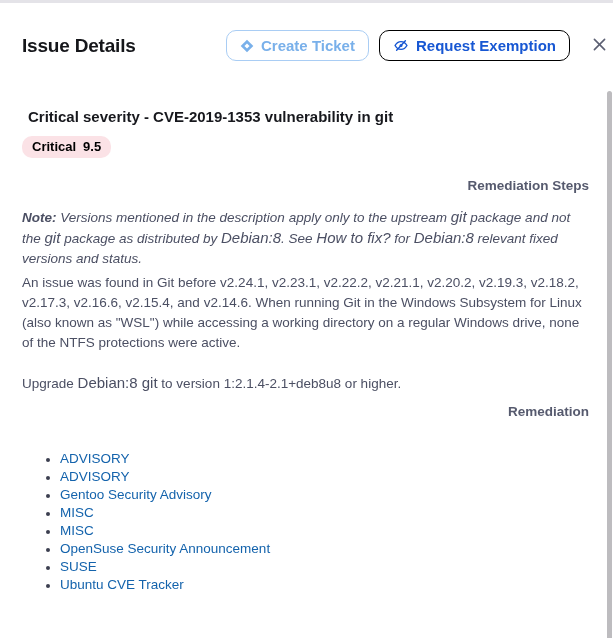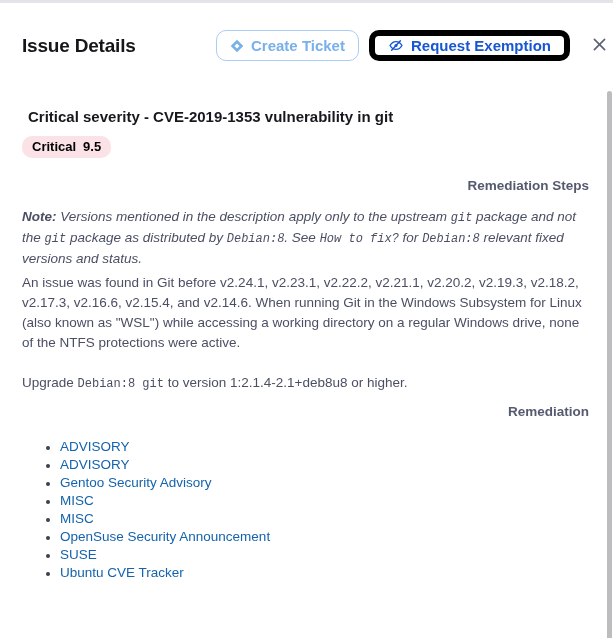"Request Exemption" .btn-exempt { border: 6px solid #000000 -> 1px solid #000000 }
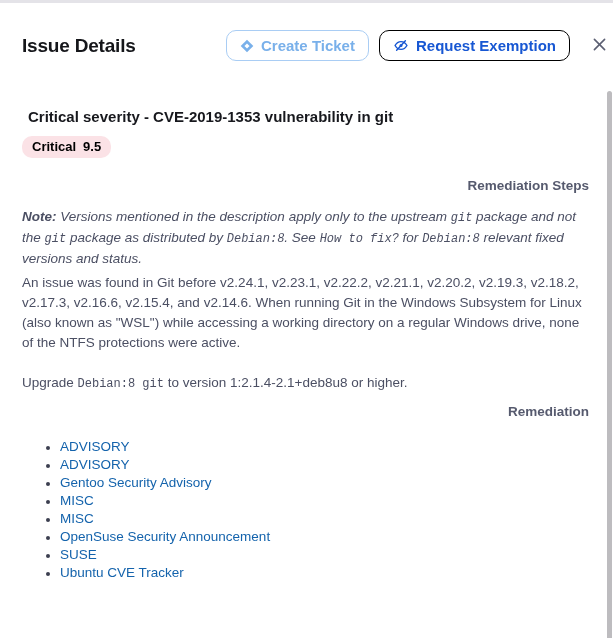"git" .seg-code { font-family: Liberation Mono, monospace -> Liberation Sans, sans-serif; font-size: 12px -> 15px }
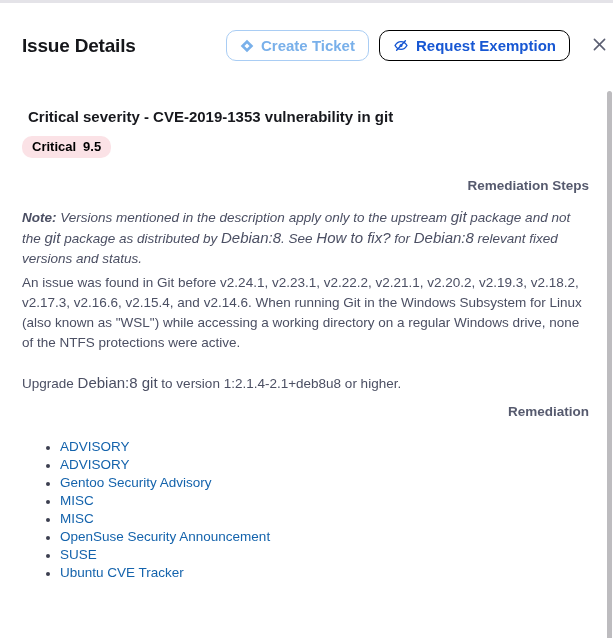"ADVISORY" ul.refs { margin-top: 18px -> 30px }
